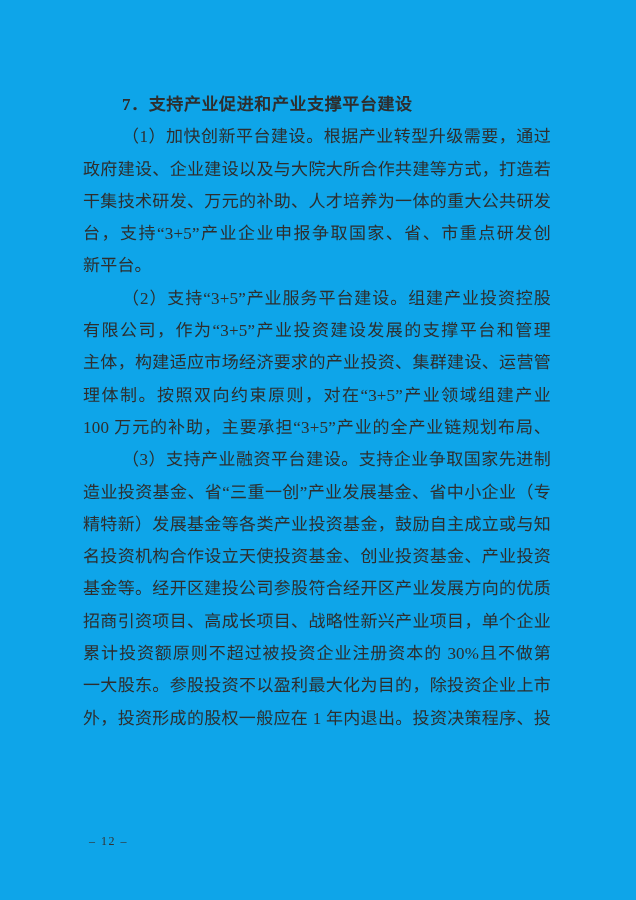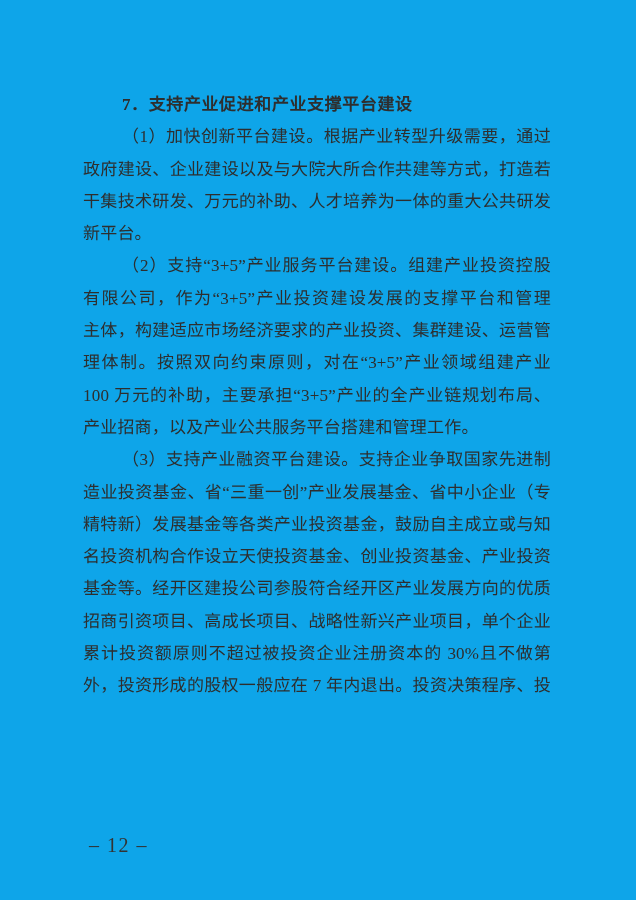"台，支持“3+5”产业企业申报争取国家、省、市重点研发创" div.line { html: none -> <div>台，支持“3+5”产业企业申报争取国家、省、市重点研发创</div> }
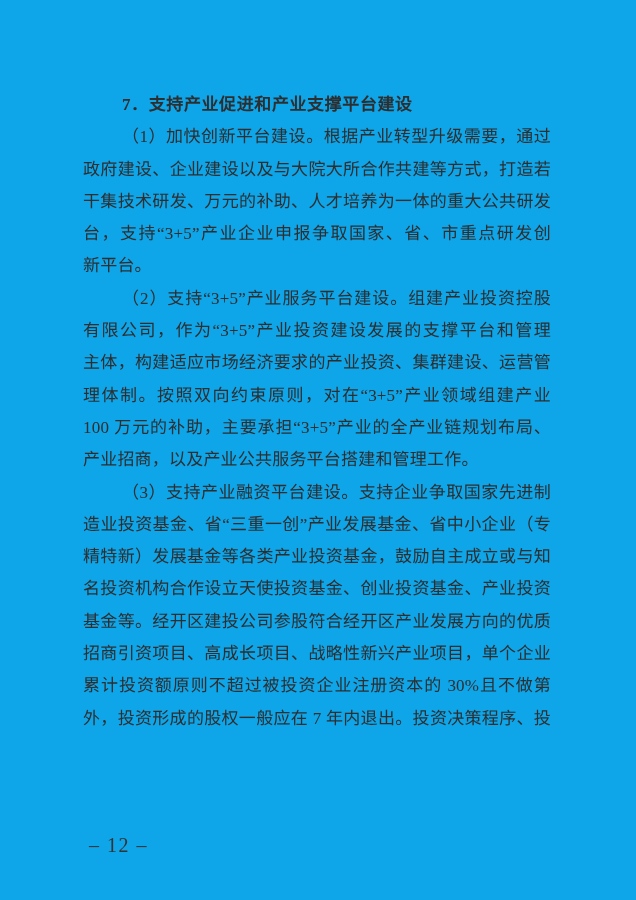"产业招商，以及产业公共服务平台搭建和管理工作。" div.line { html: <div>产业招商，以及产业公共服务平台搭建和管理工作。</div> -> none }
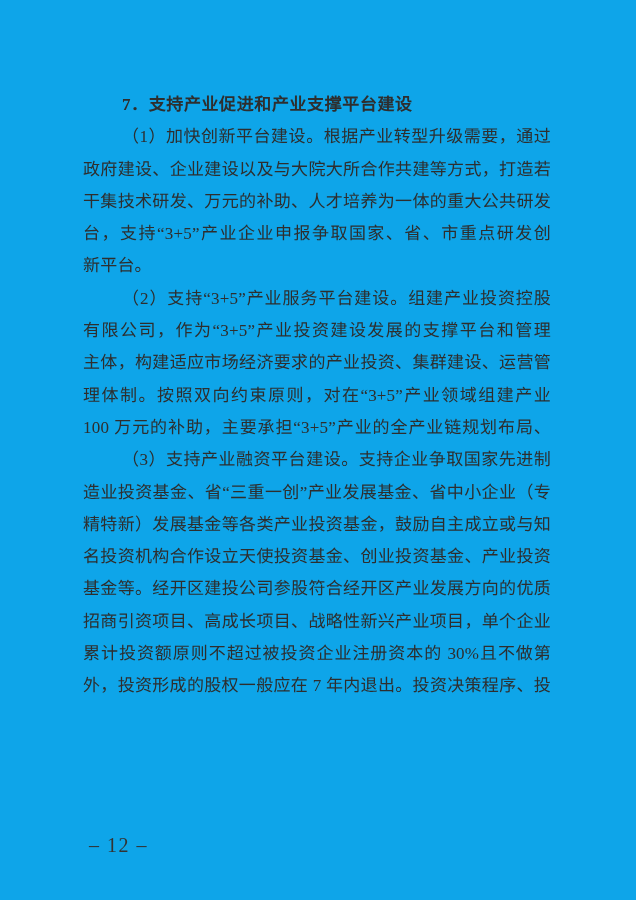"一大股东。参股投资不以盈利最大化为目的，除投资企业上市" div.line { html: none -> <div>一大股东。参股投资不以盈利最大化为目的，除投资企业上市</div> }
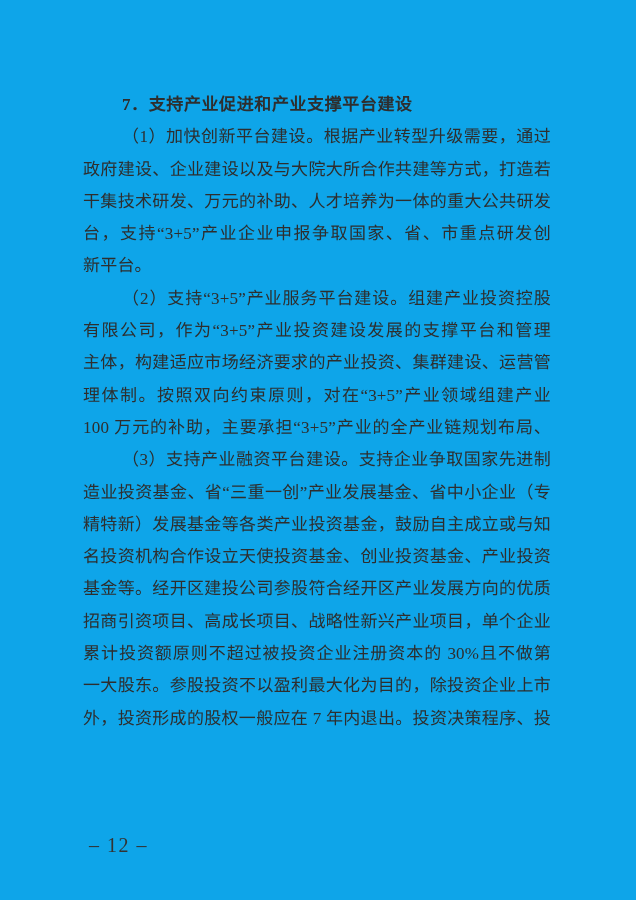"外，投资形成的股权一般应在 7 年内退出。投资决策程序、投" div.line { text: 7 -> 1 }
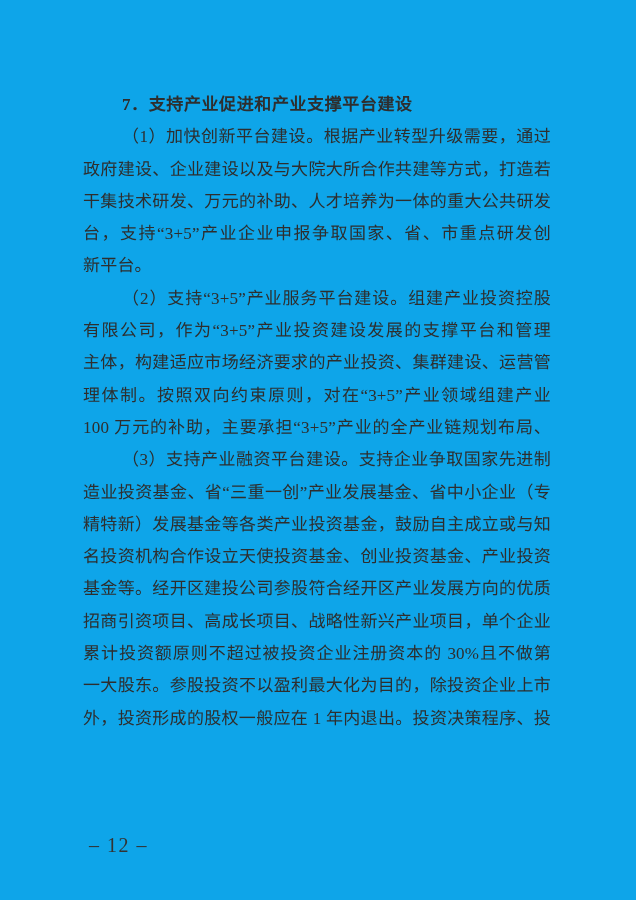"– 12 –" .page-number { font-size: 20px -> 12px }
